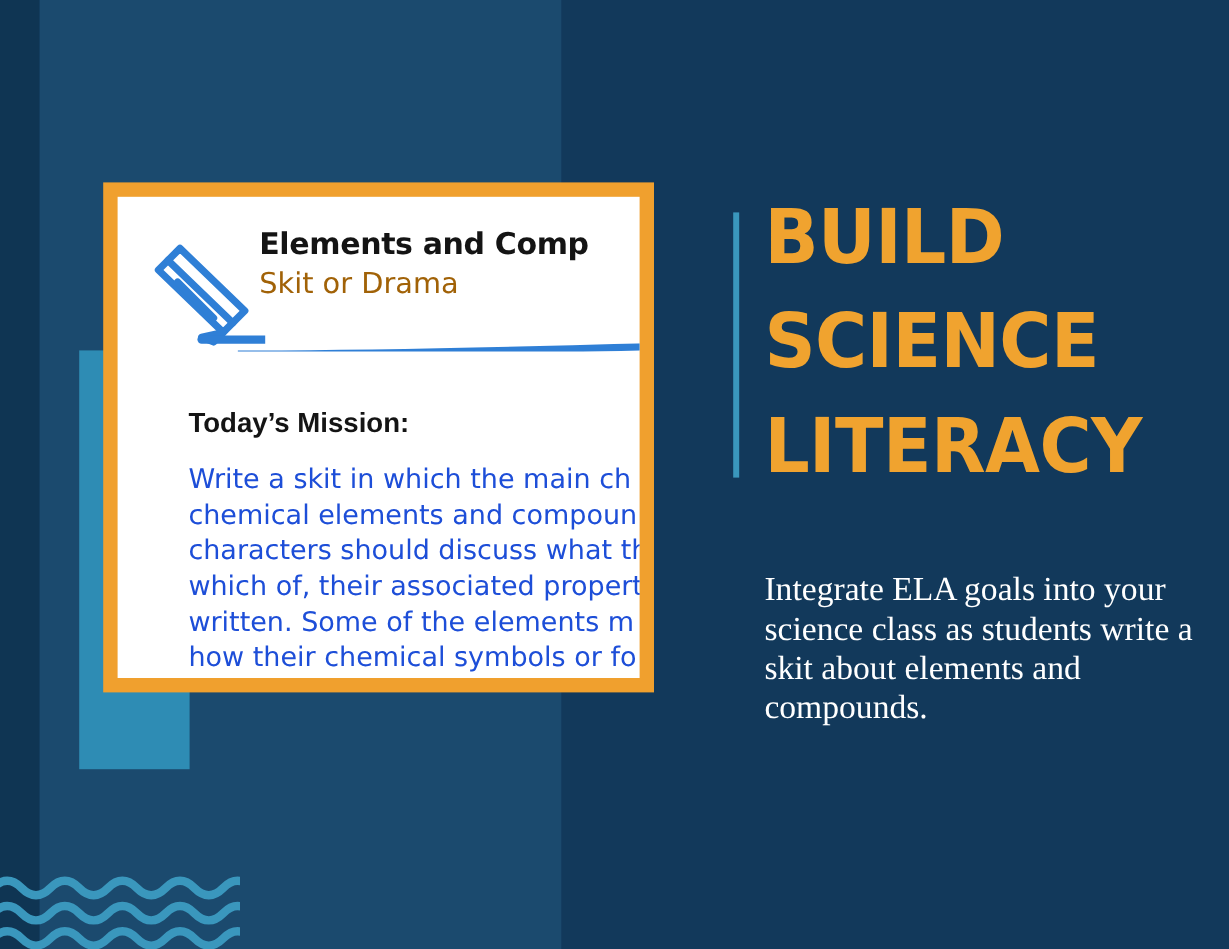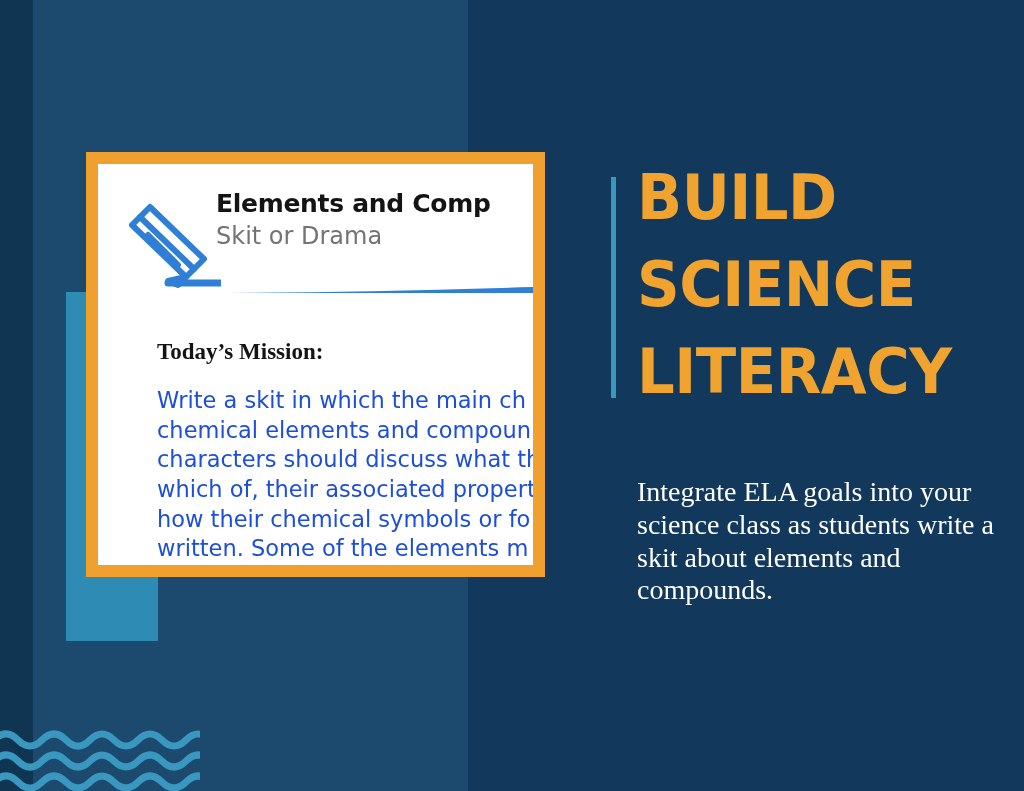"Skit or Drama" .ws-sub { color: #737373 -> #a16207 }
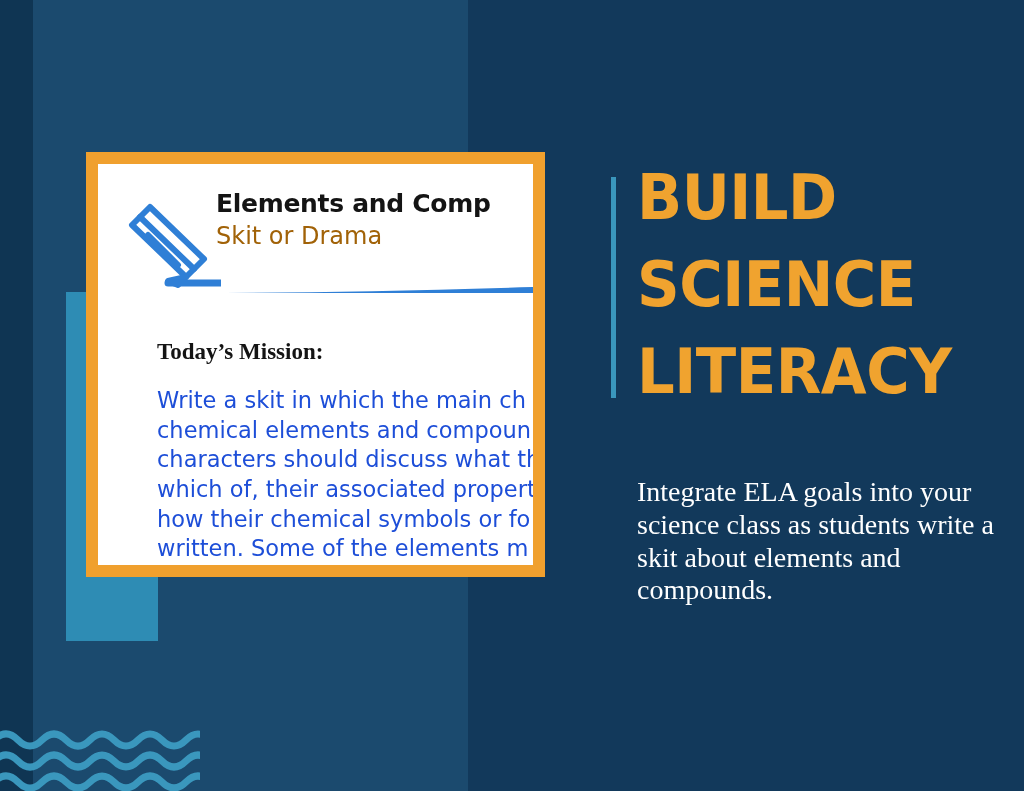"Today’s Mission:" .ws-mission { font-family: Liberation Serif, serif -> Liberation Sans, sans-serif }
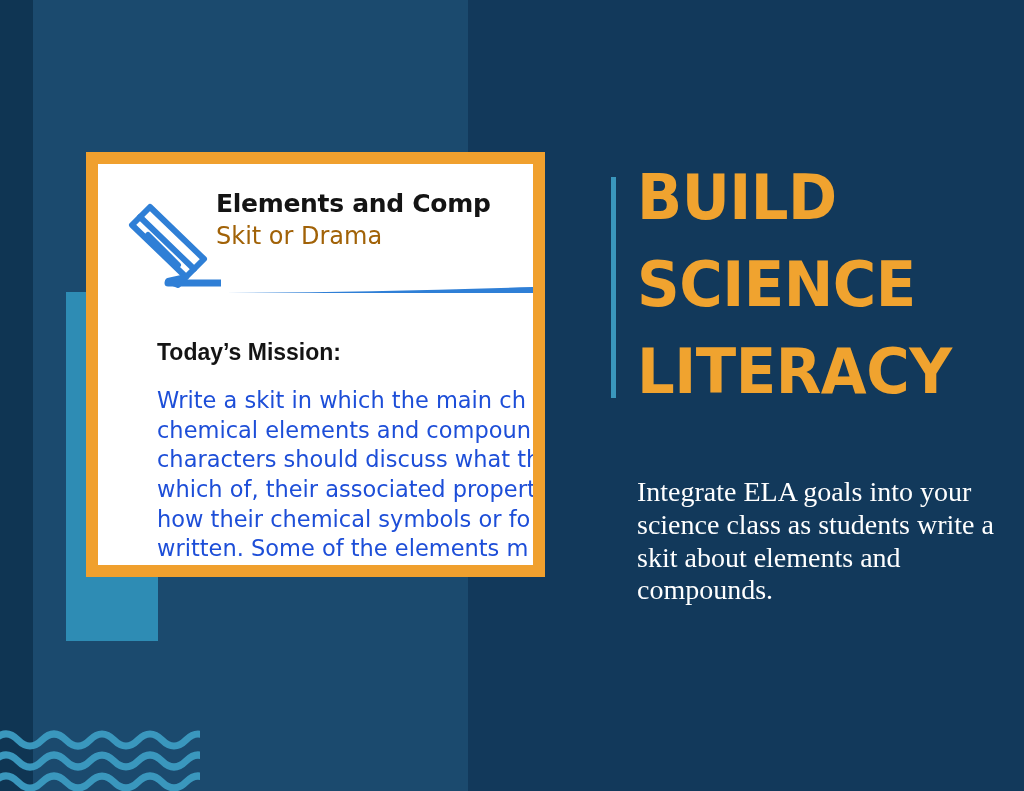"how their chemical symbols or" div { order: before "written. Some of the elements" -> after "written. Some of the elements" }
